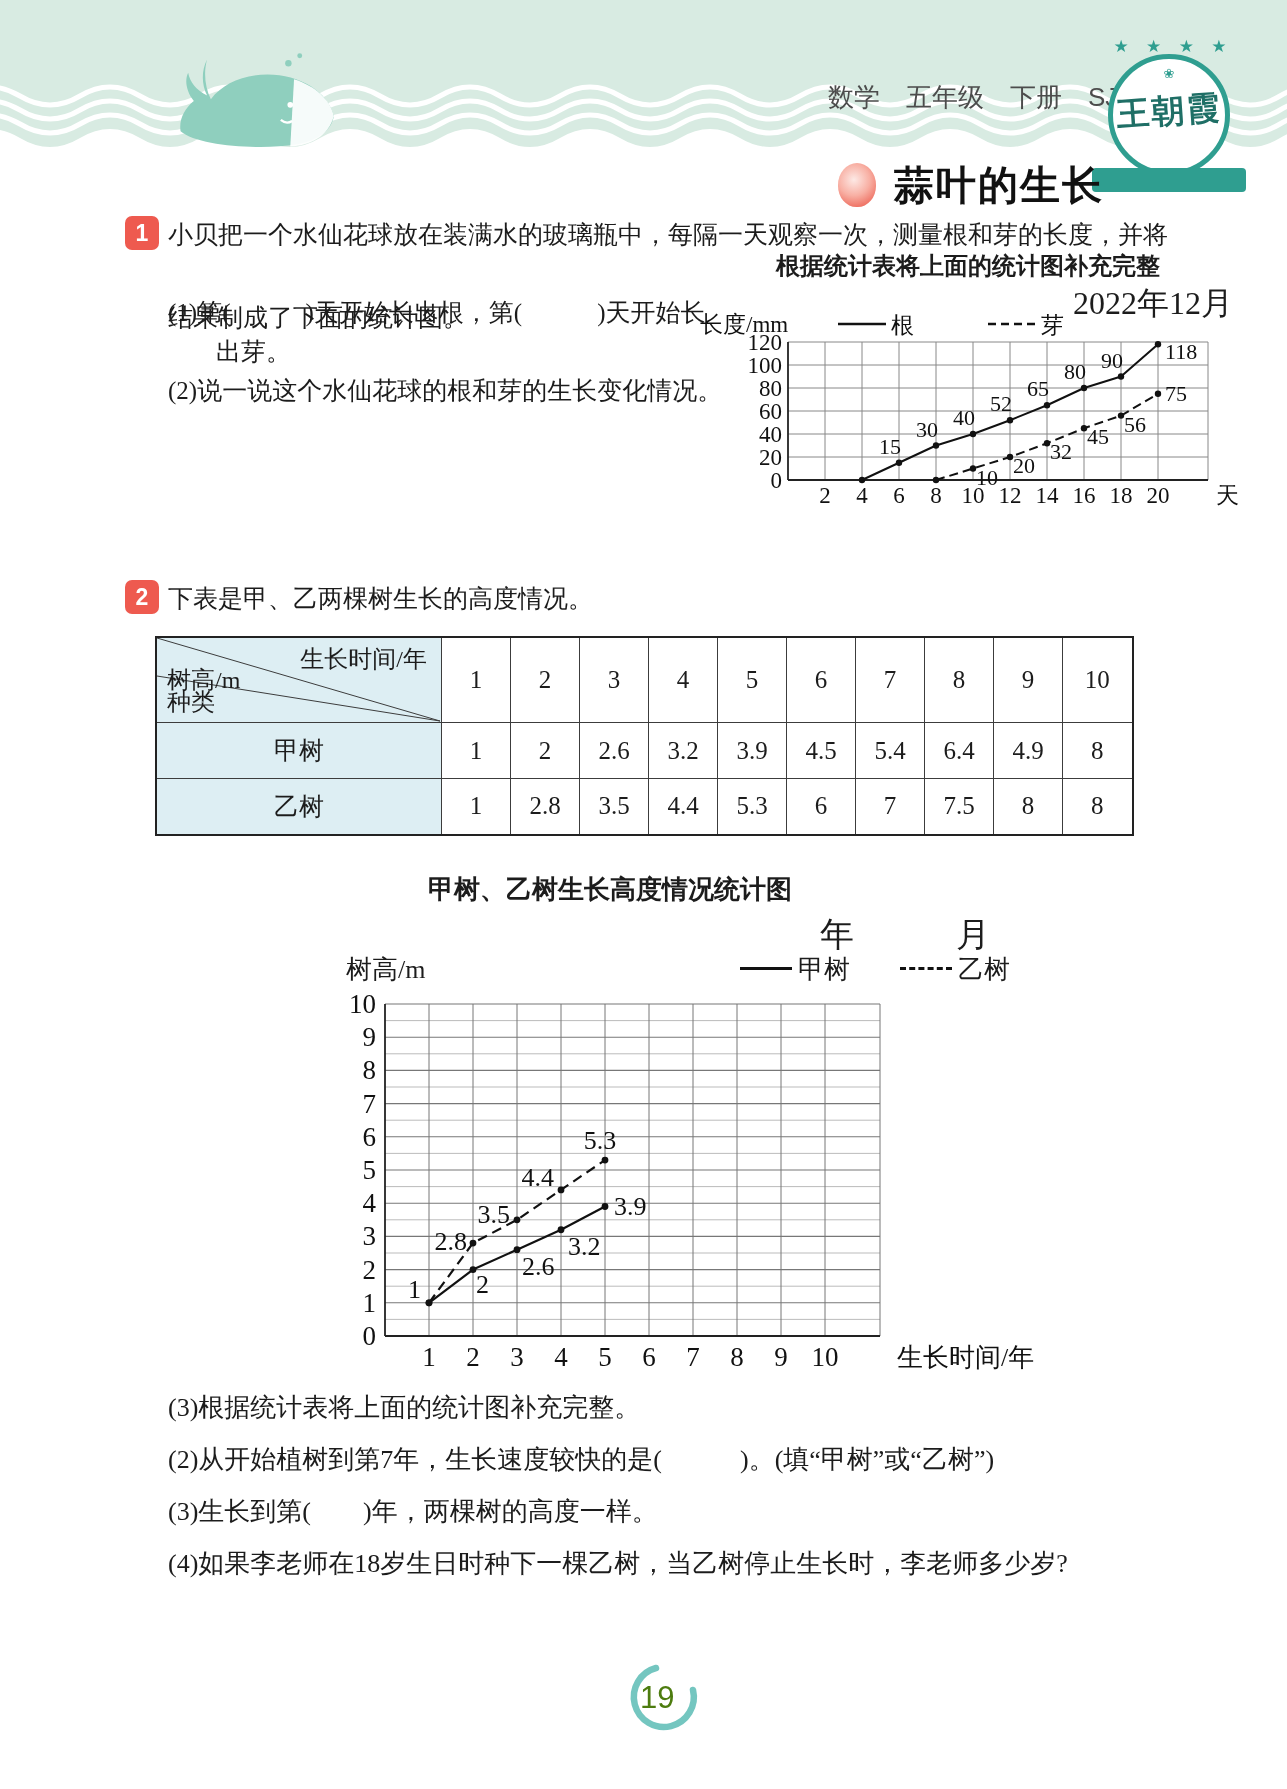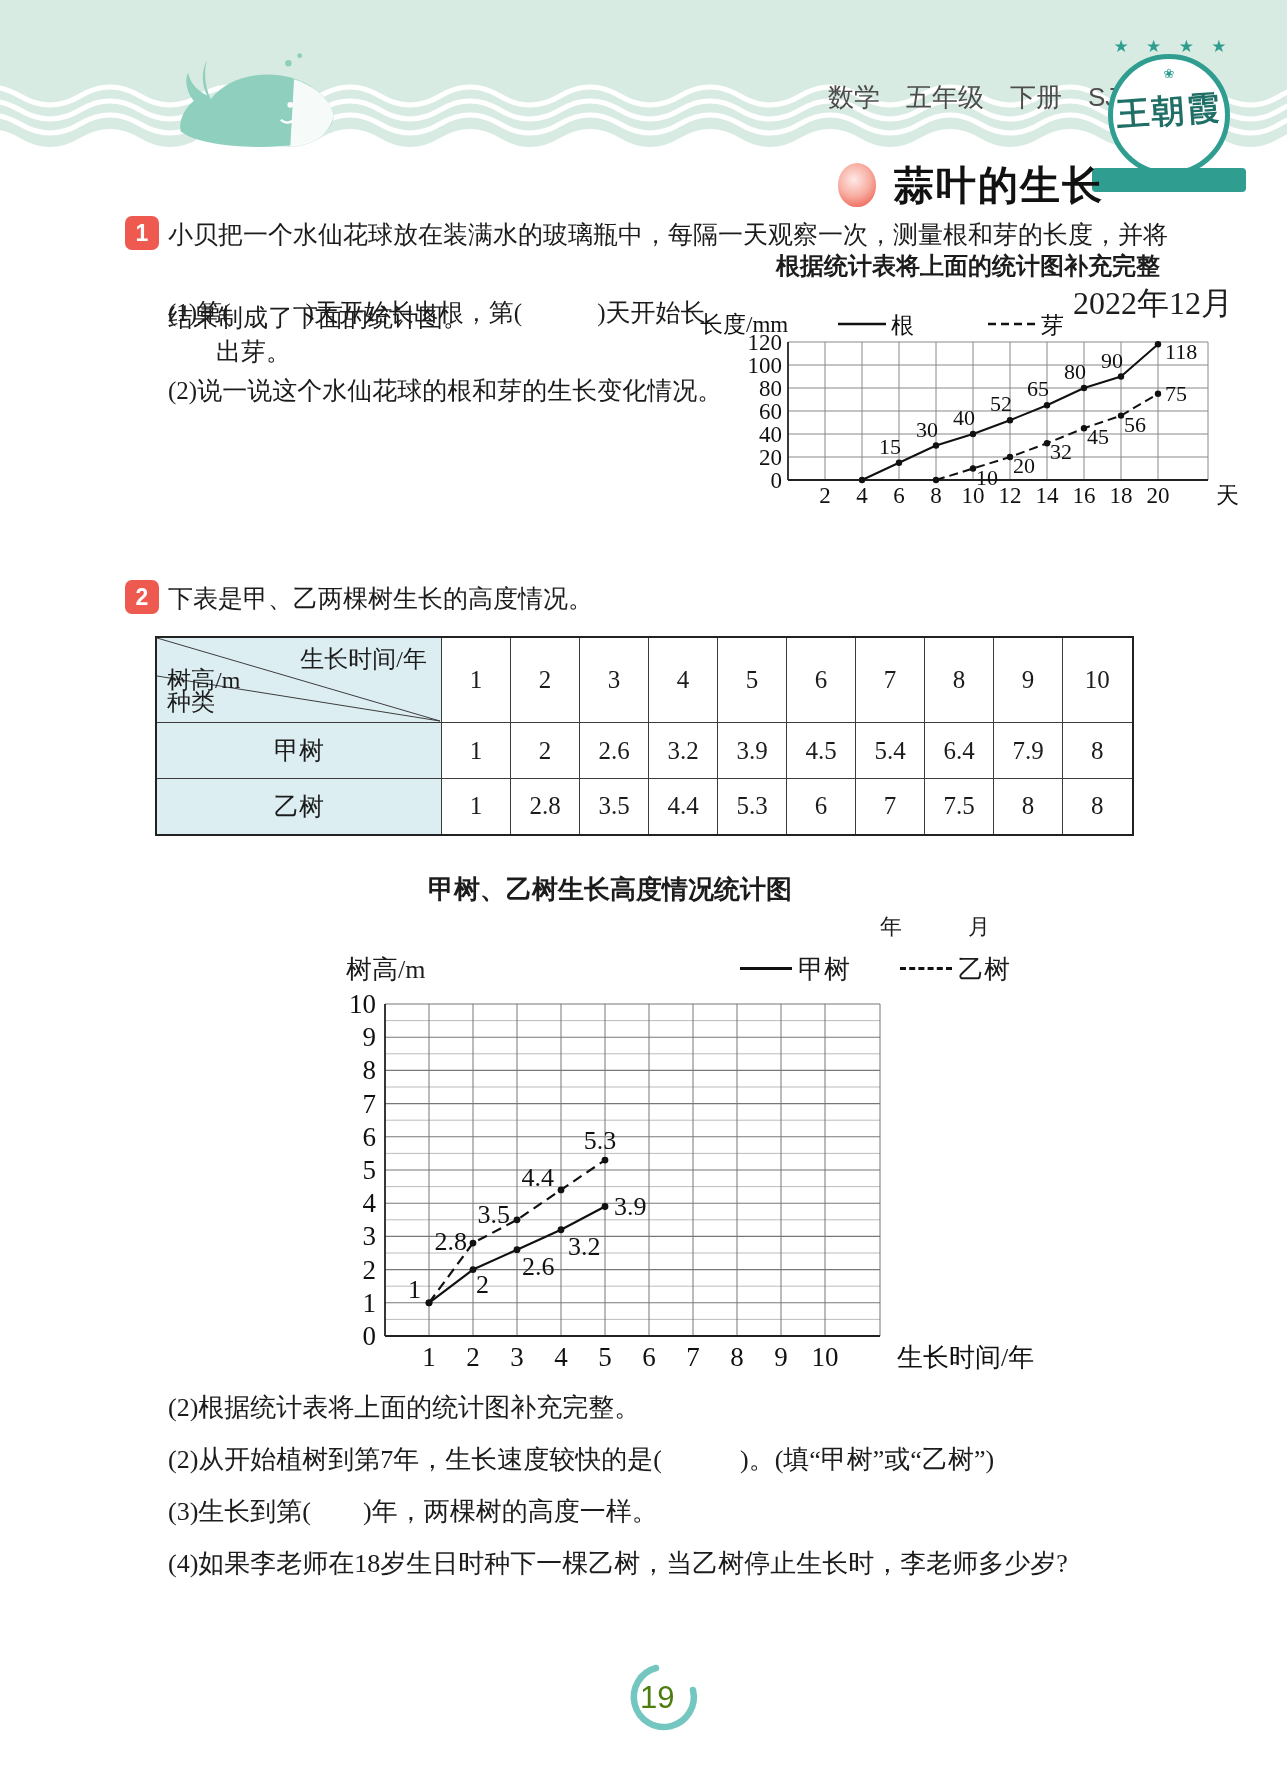"7.9" td { text: 7.9 -> 4.9 }
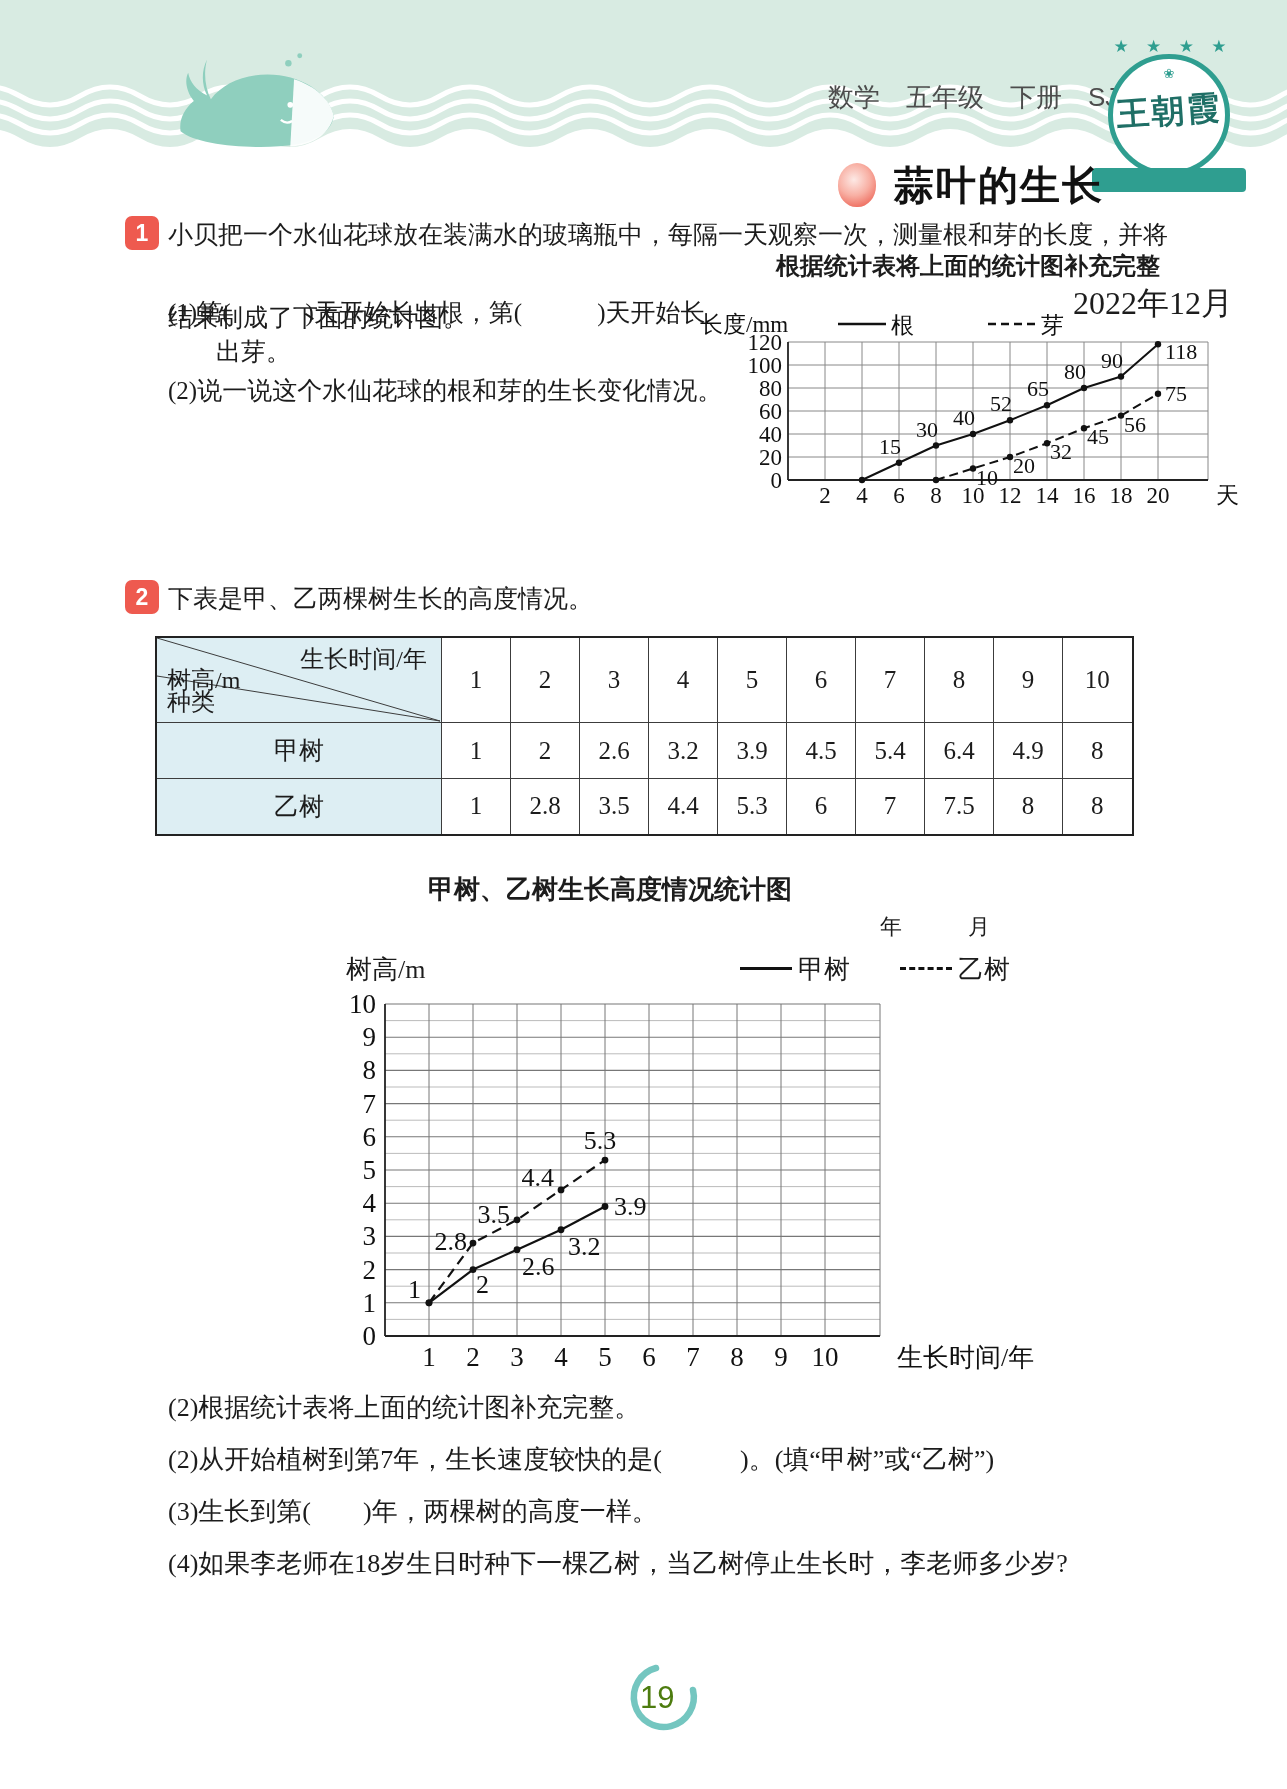"年 月" .chart2-date { font-size: 22px -> 34px }
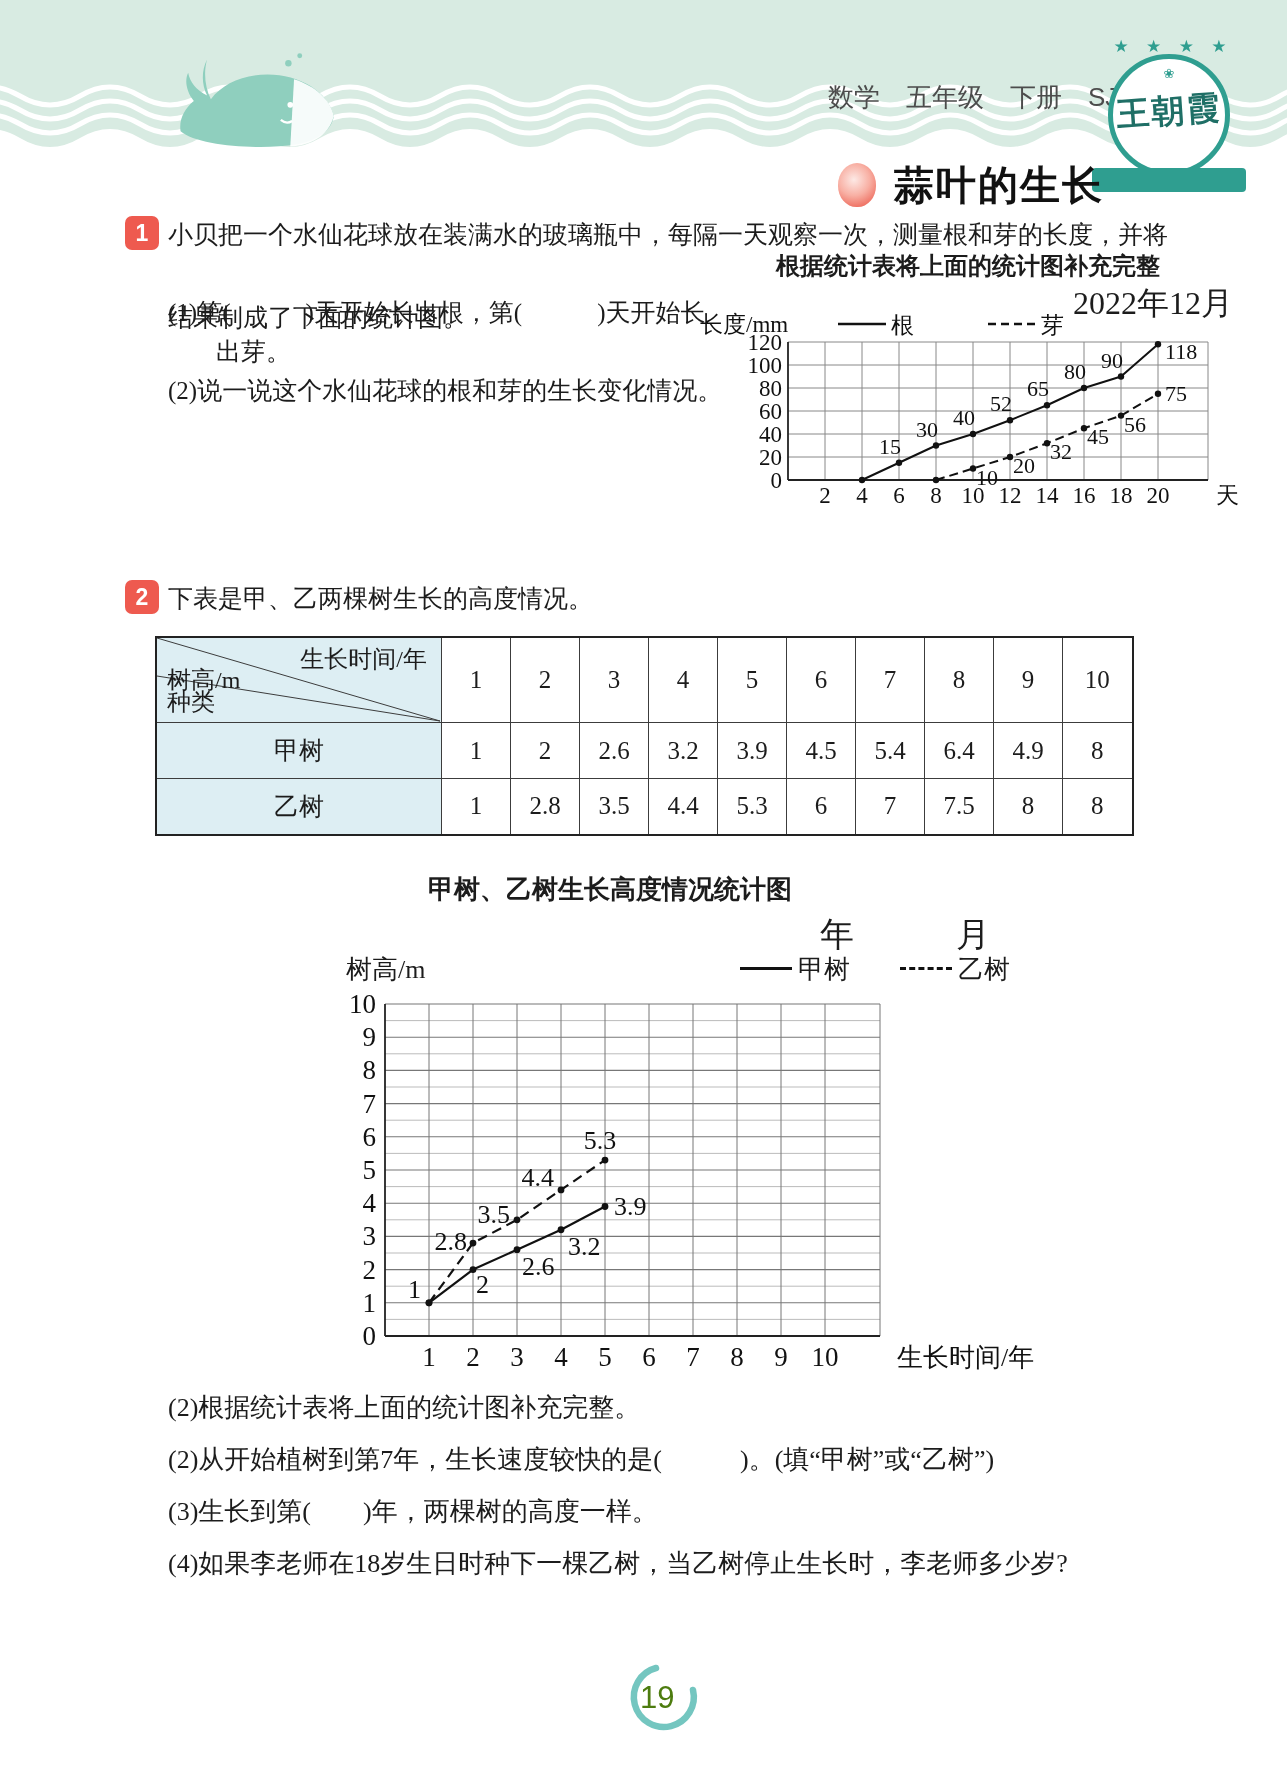"(2)根据统计表将上面的统计图补充完整。" div.qline { text: 2 -> 3 }
